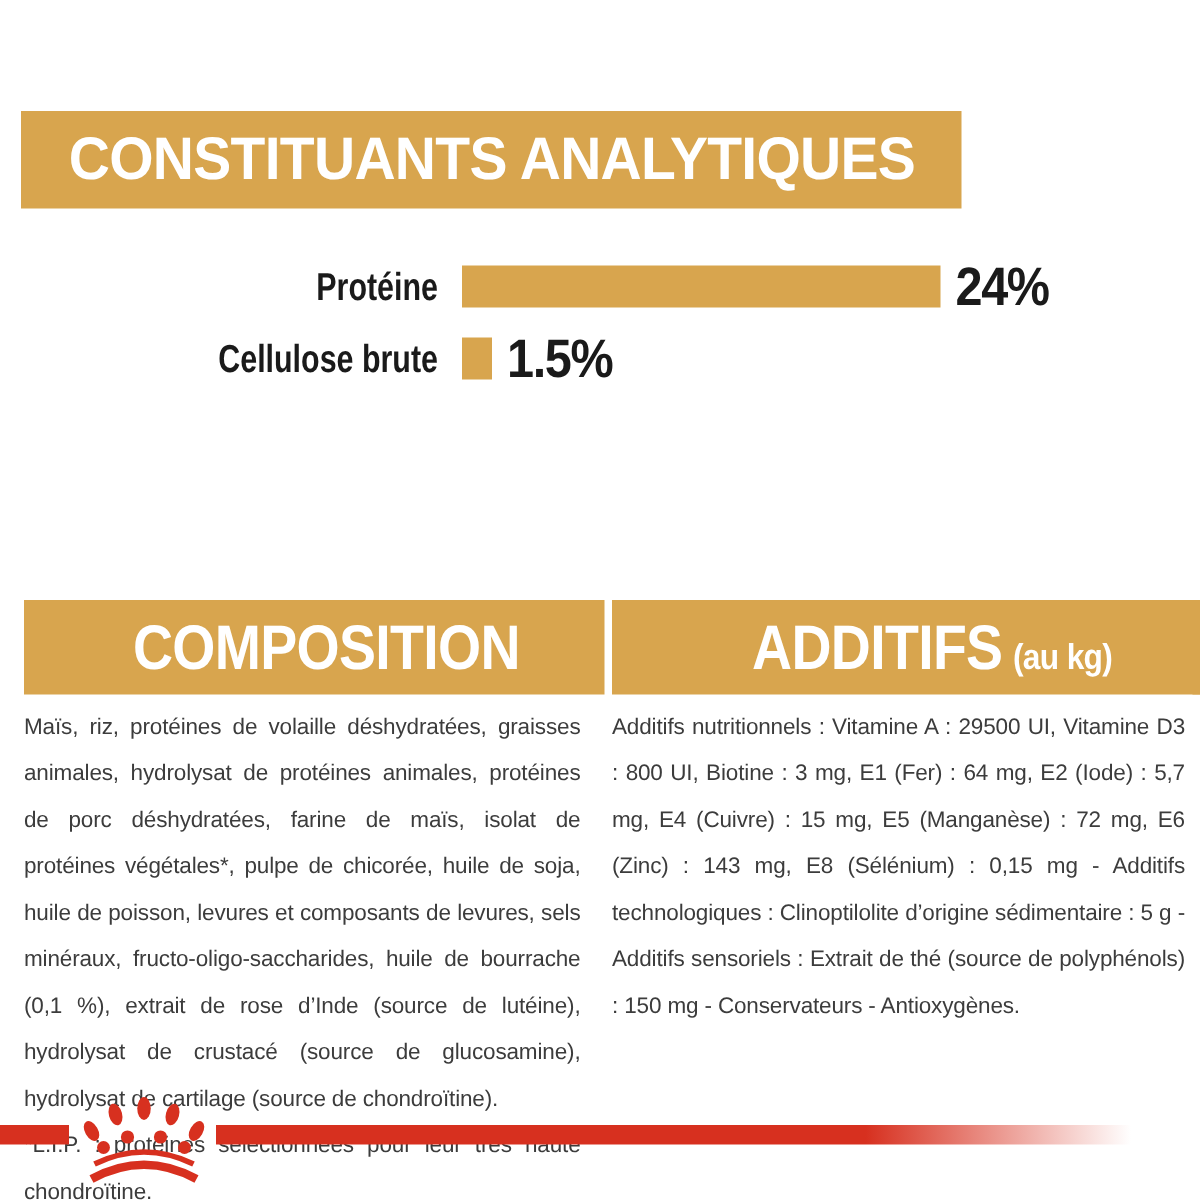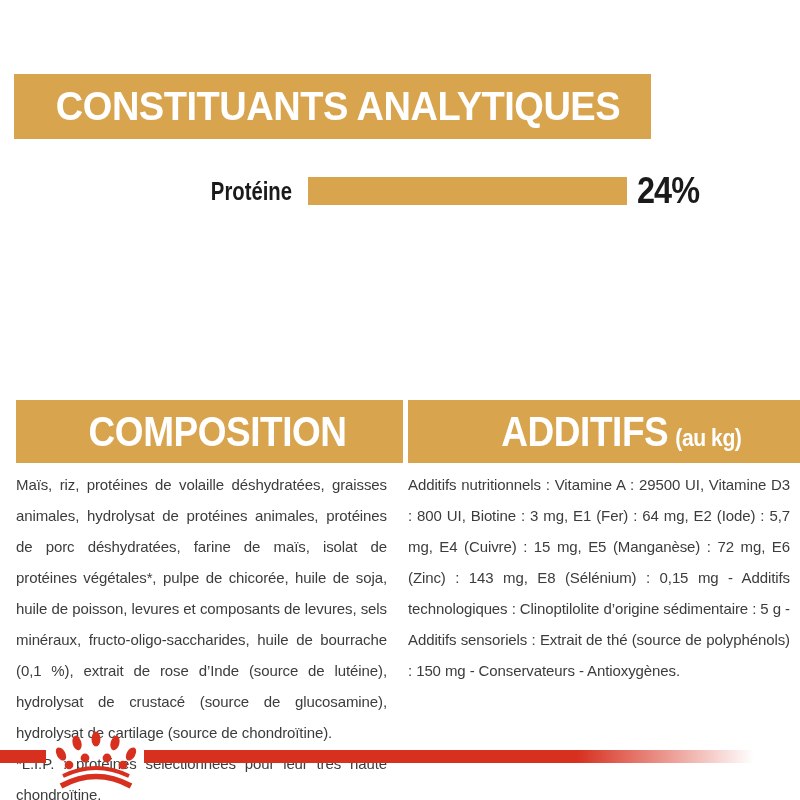"CONSTITUANTS ANALYTIQUES" .title-bar { padding-left: 10px -> none }
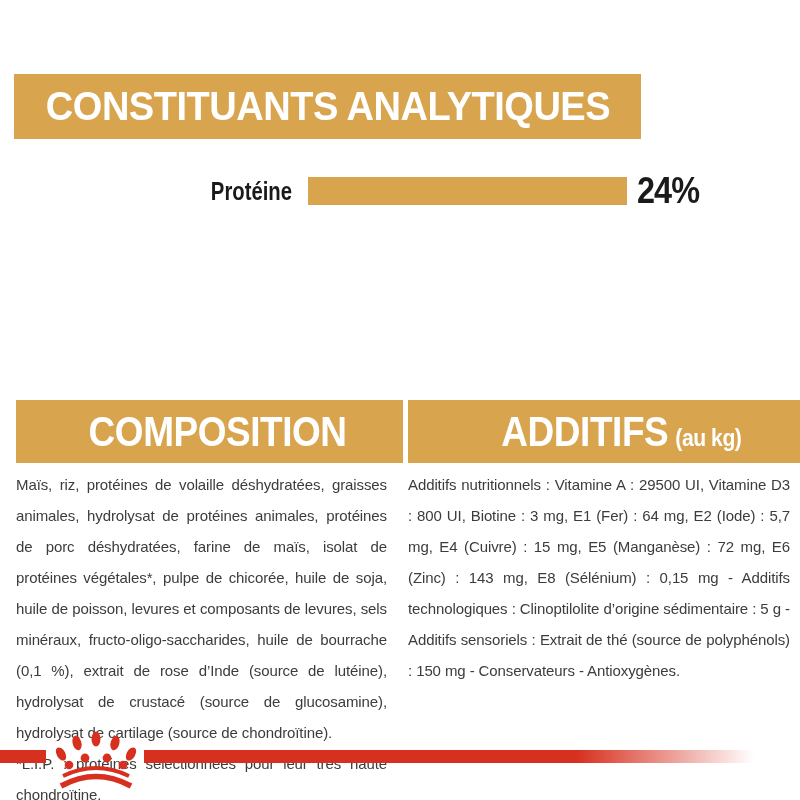"Cellulose brute" div.chart-row { html: none -> <div> <div>Cellulose brute</div> <div></div> <div>1.5%</div> </div> }
